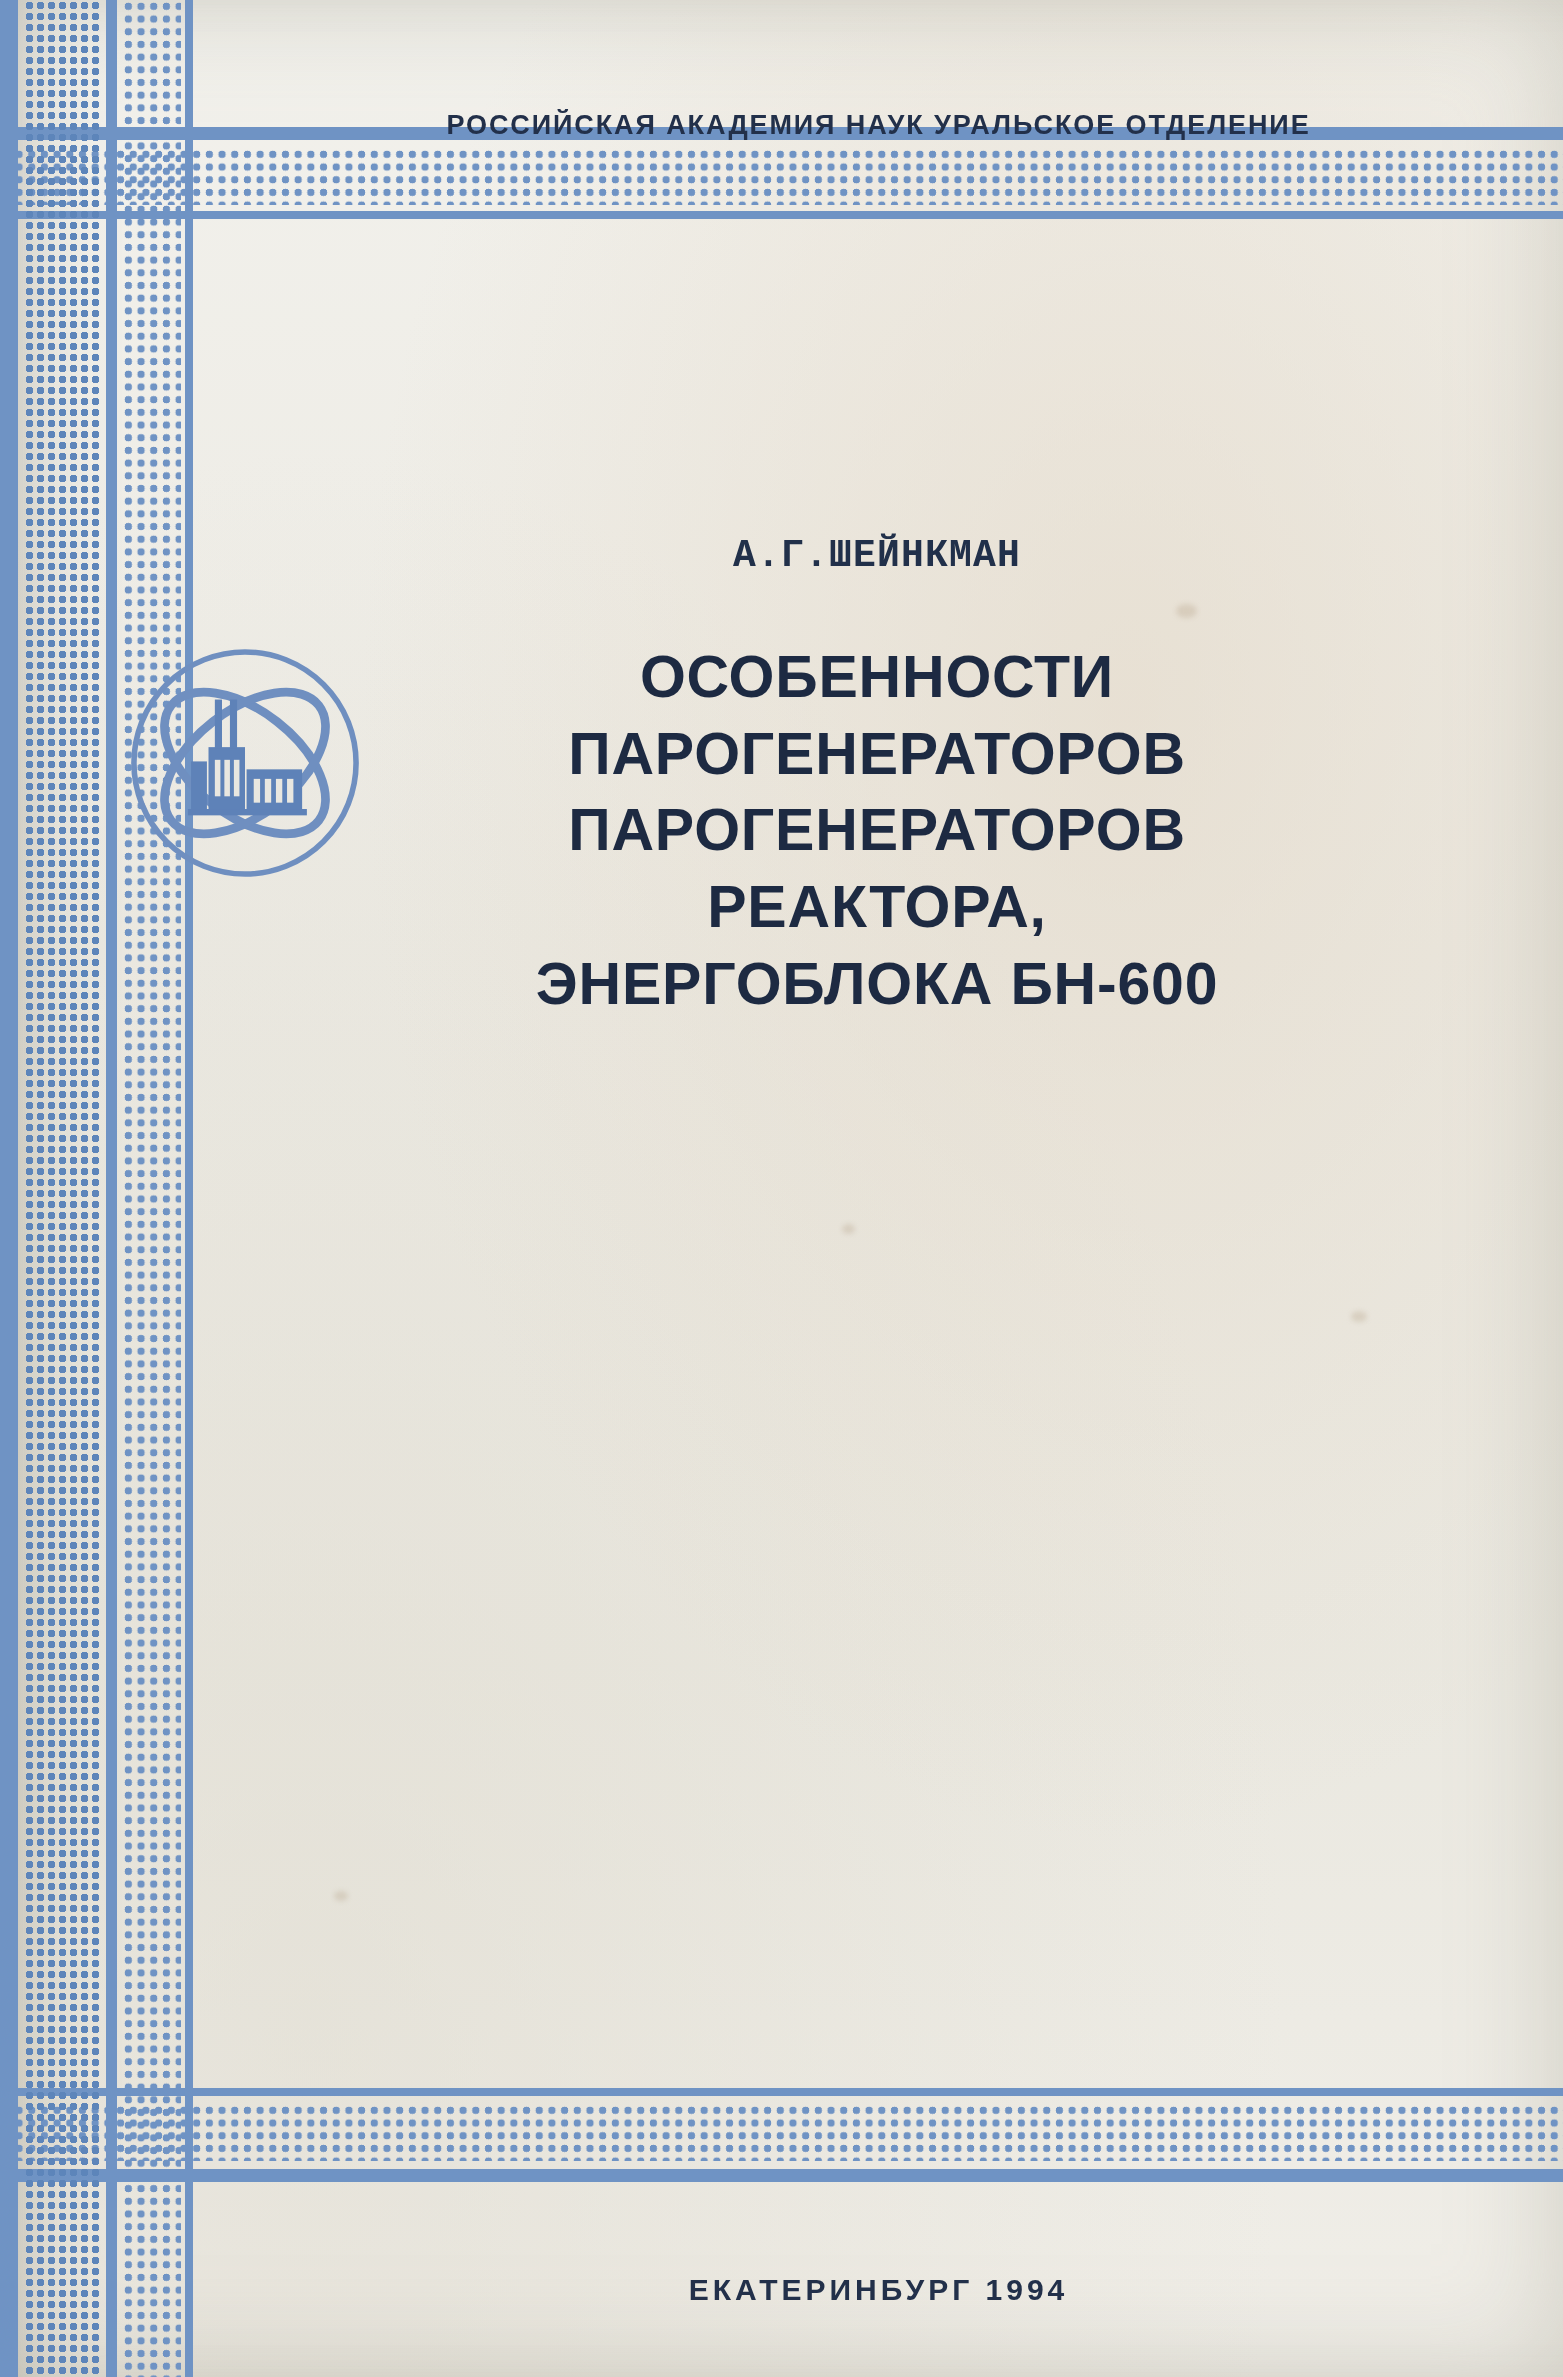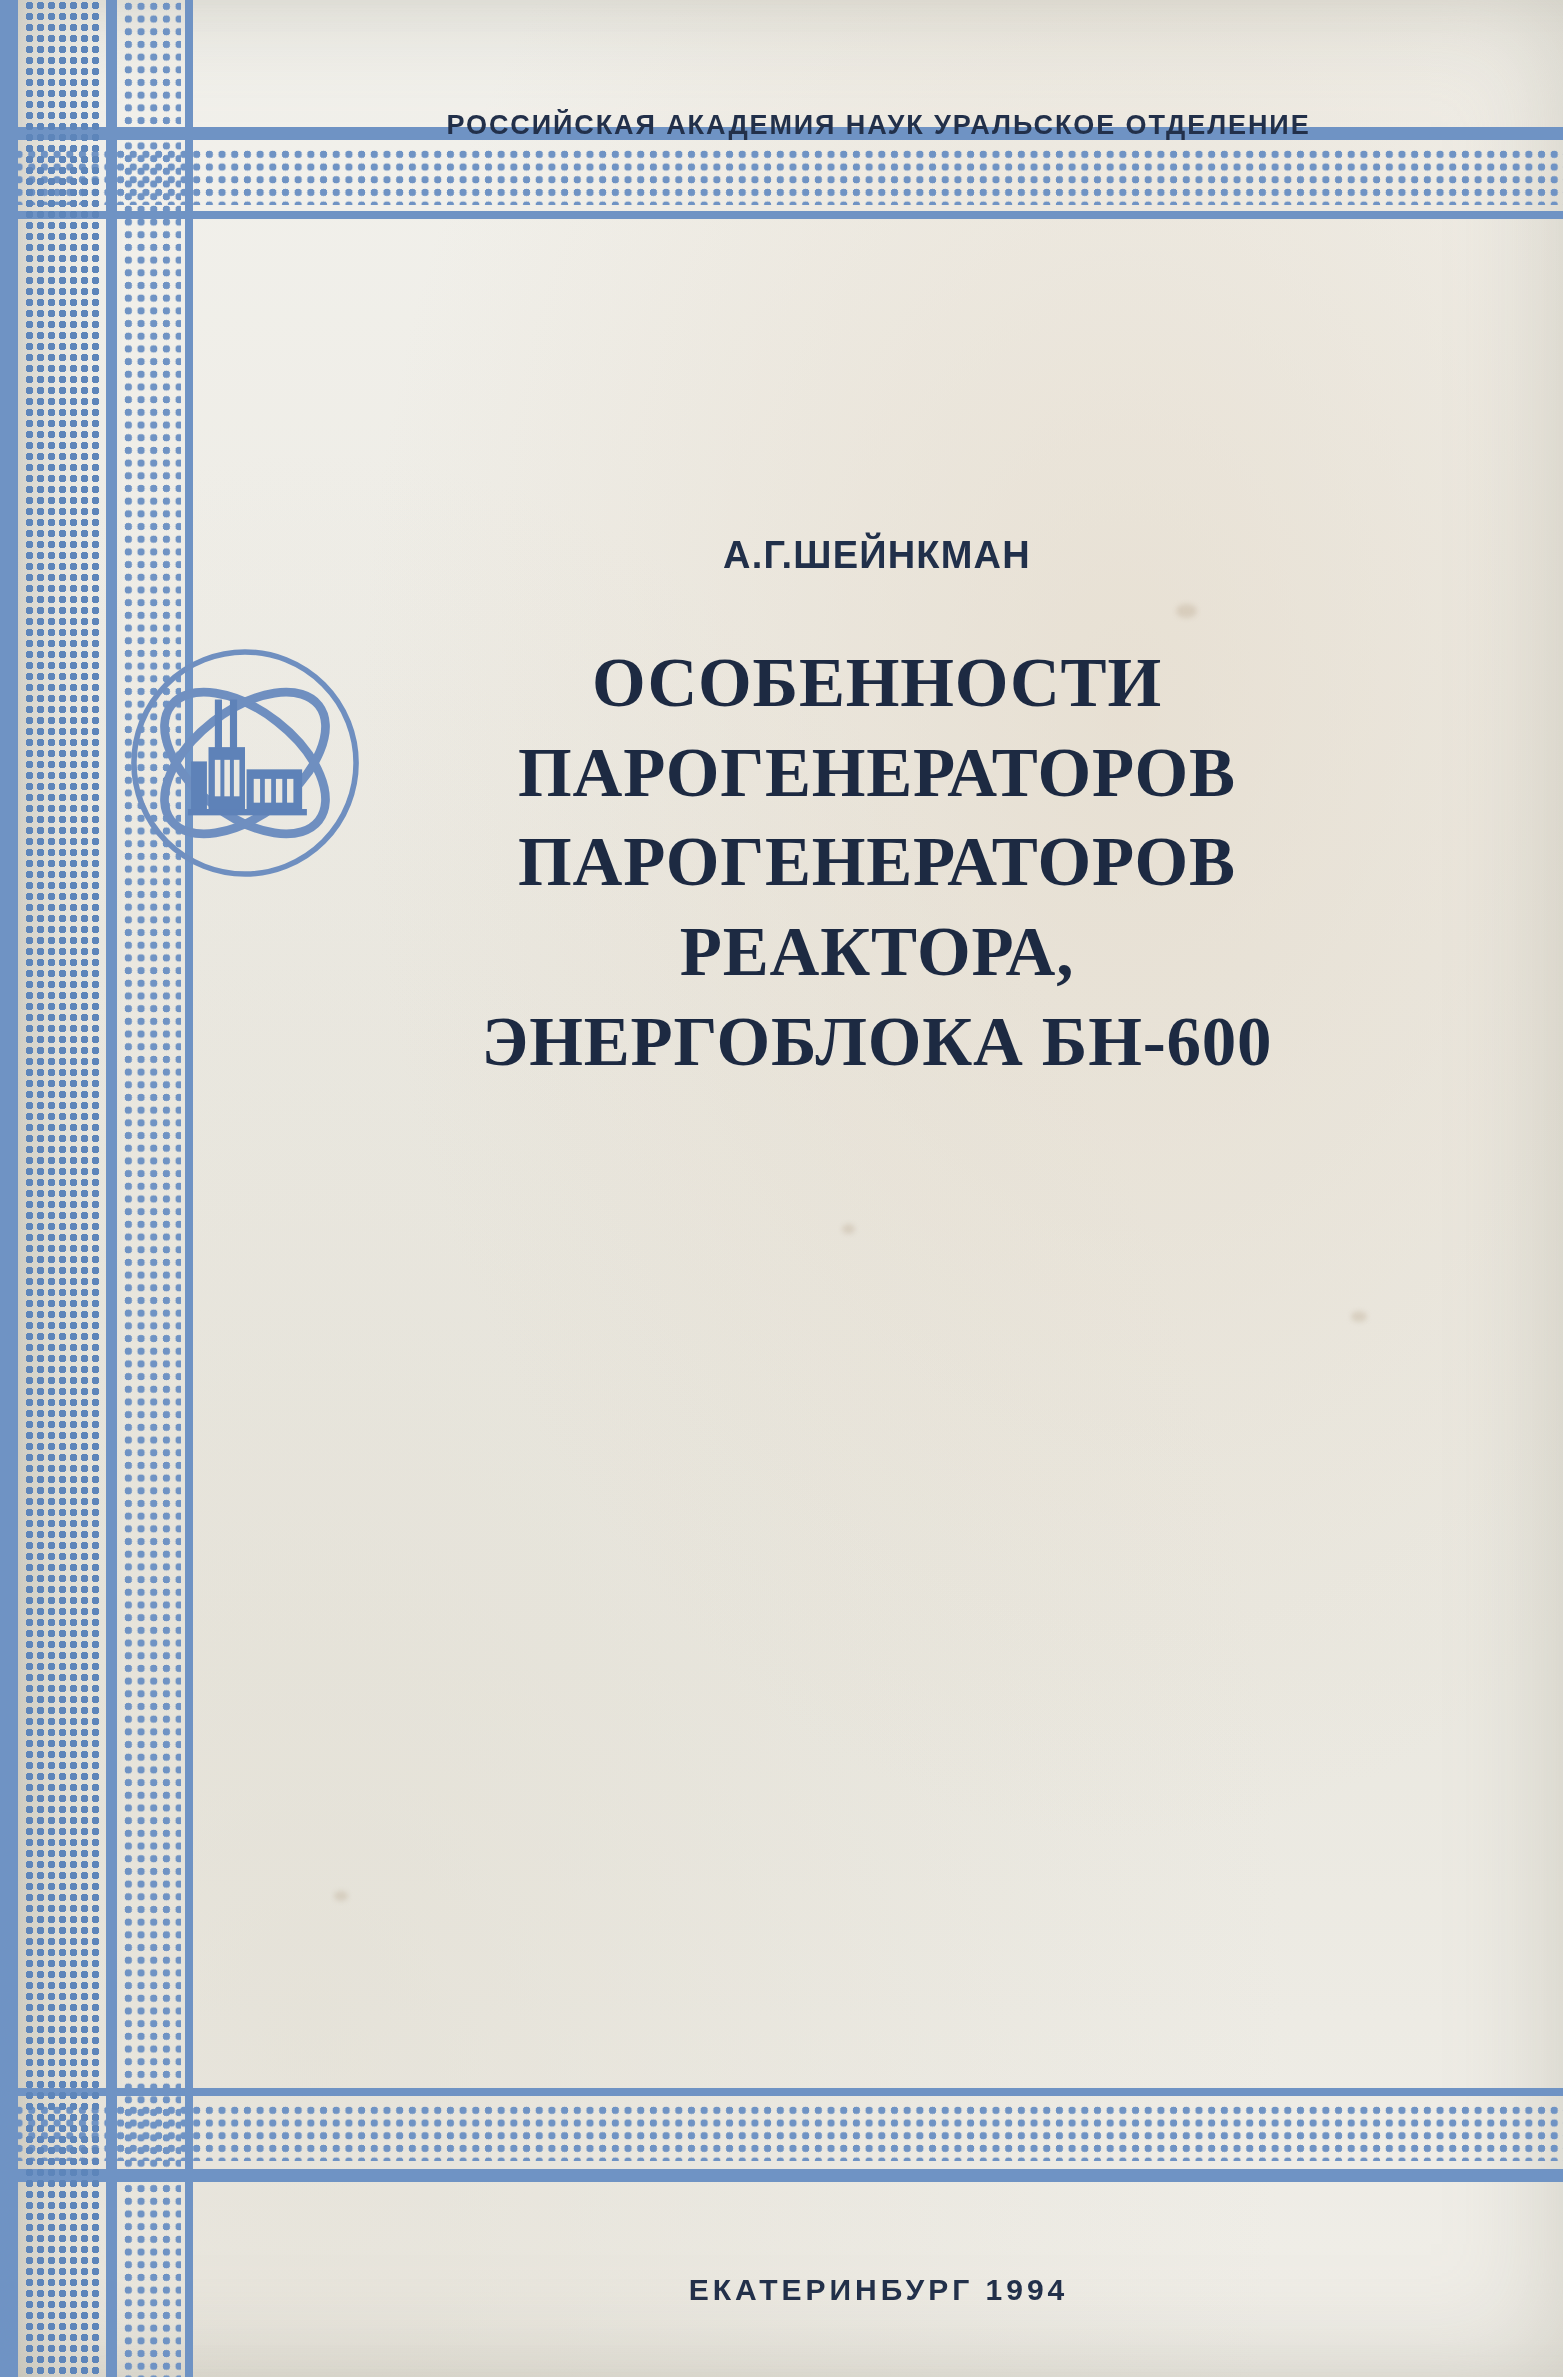"А.Г.ШЕЙНКМАН" .author { font-family: Liberation Sans, sans-serif -> Liberation Mono, monospace }
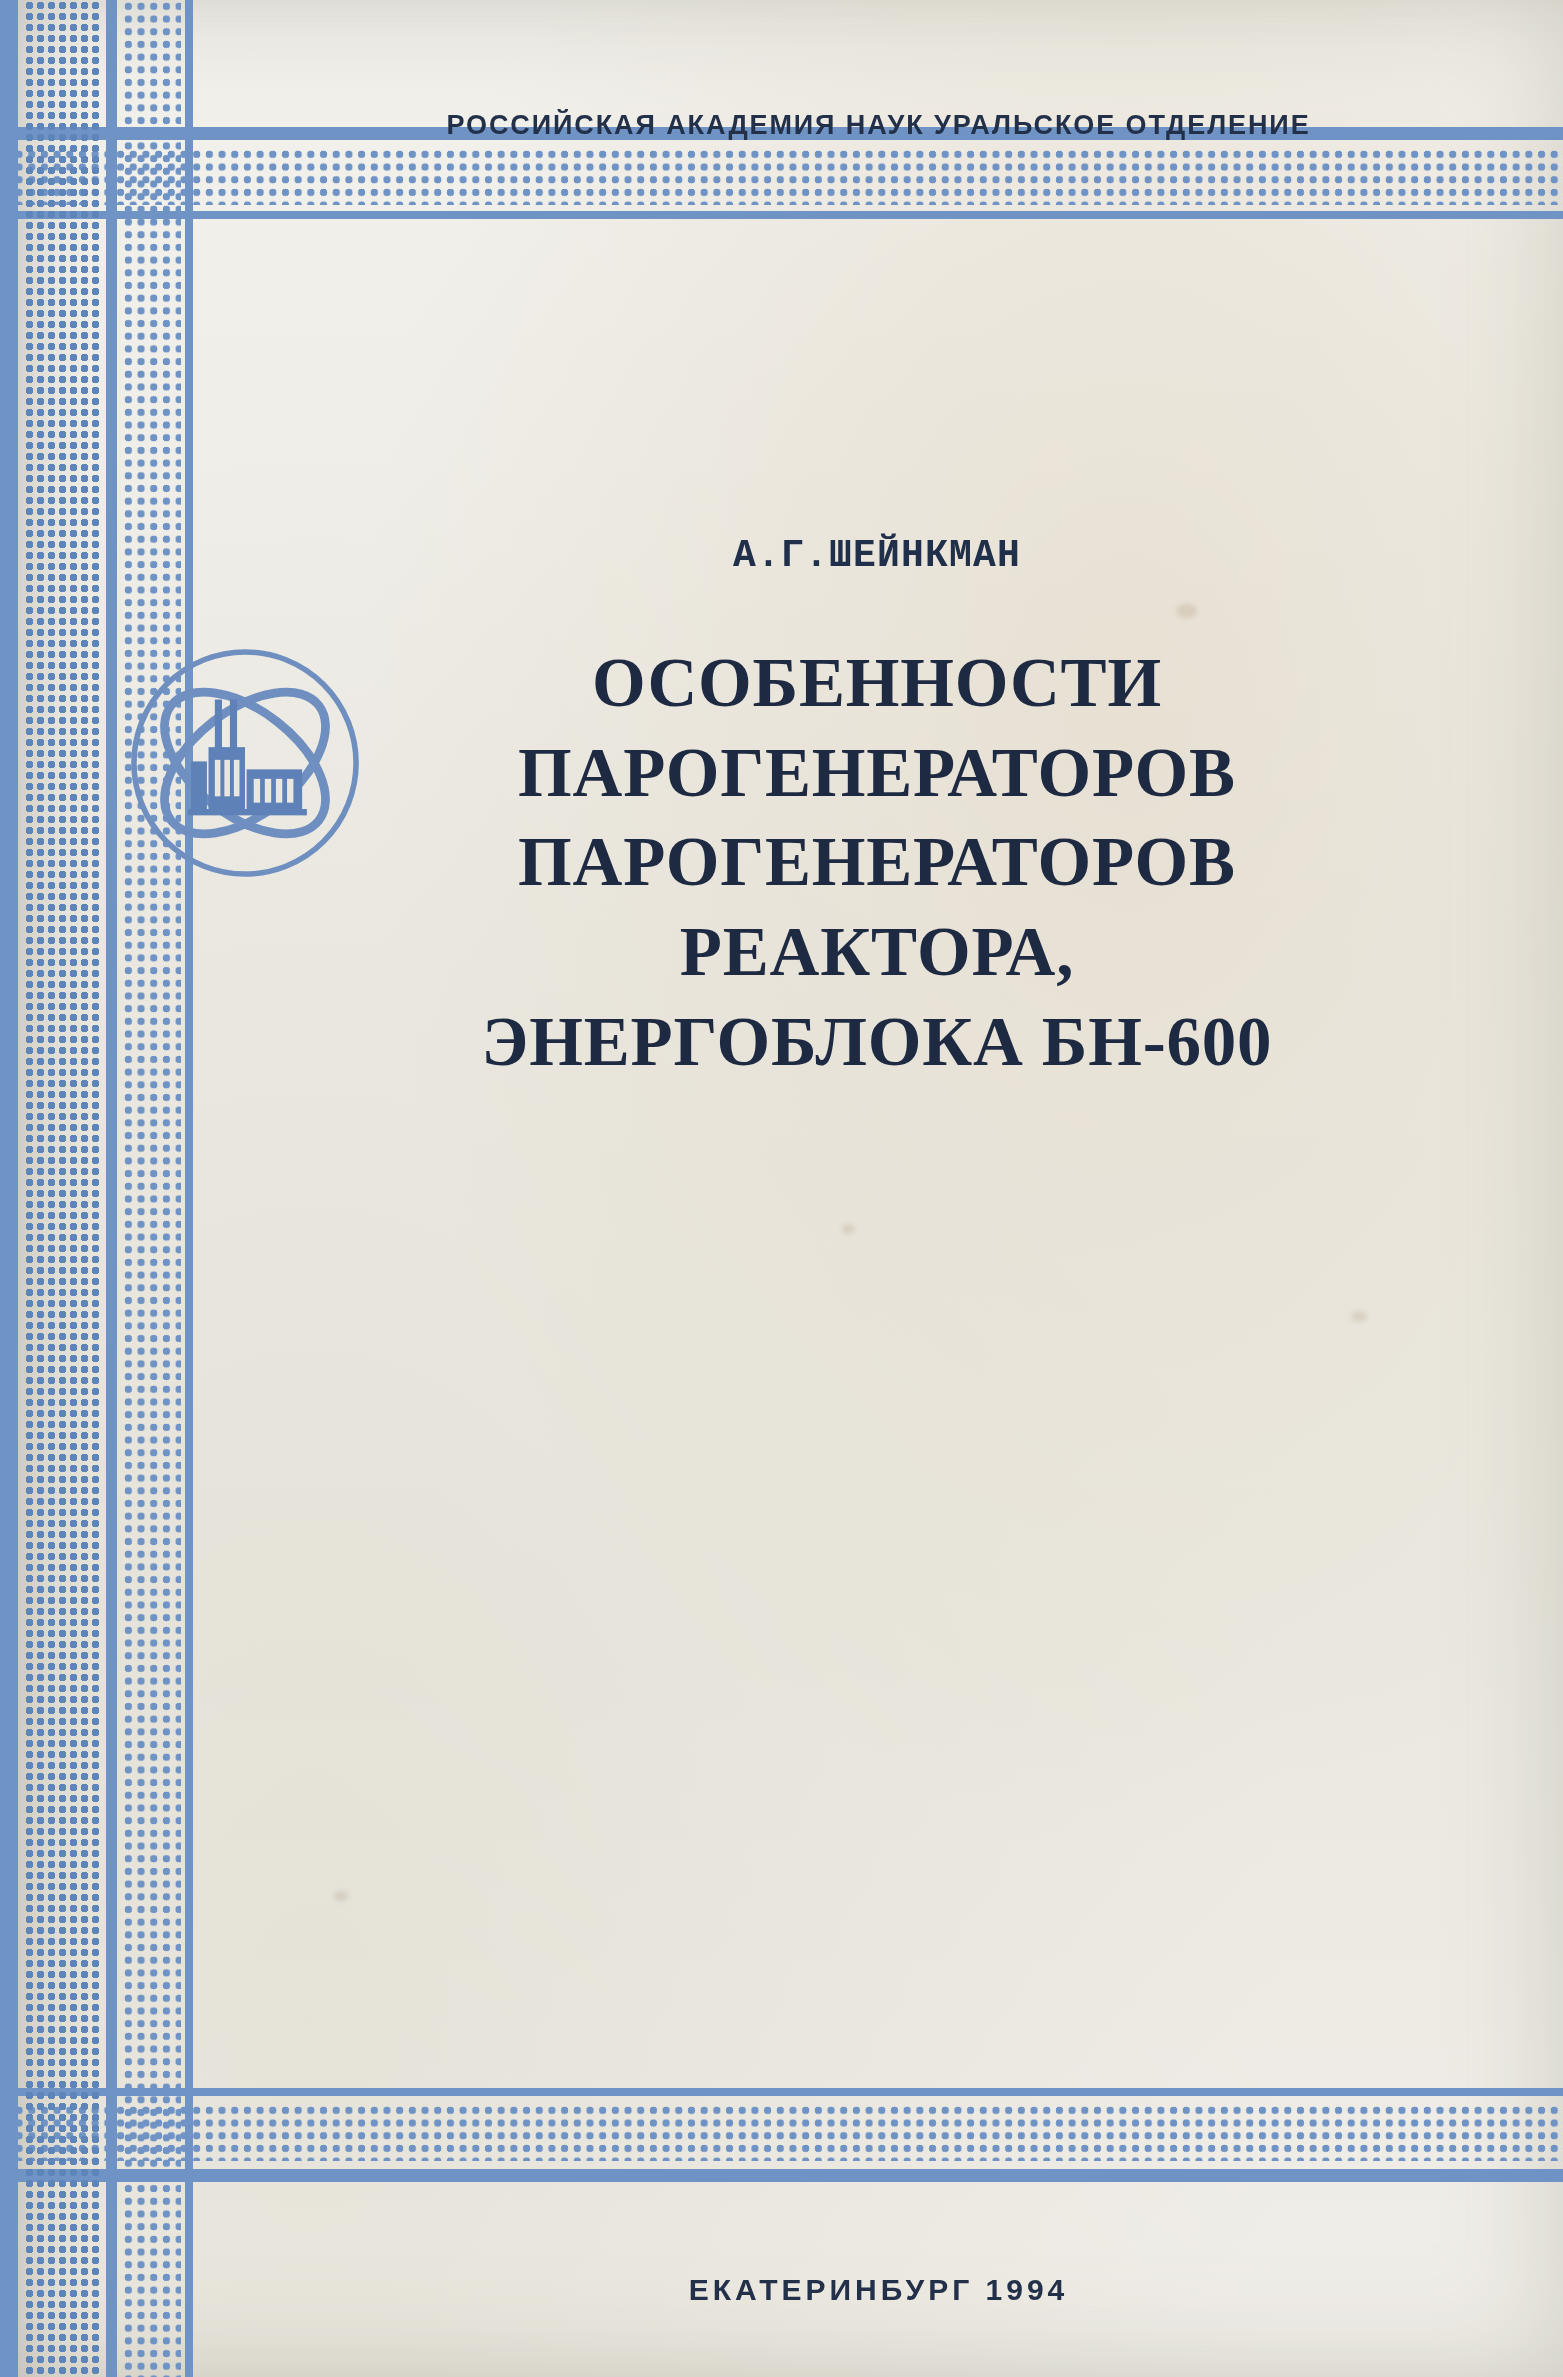"ОСОБЕННОСТИ" .book-title { font-family: Liberation Serif, serif -> Liberation Sans, sans-serif; font-size: 69px -> 59px }
